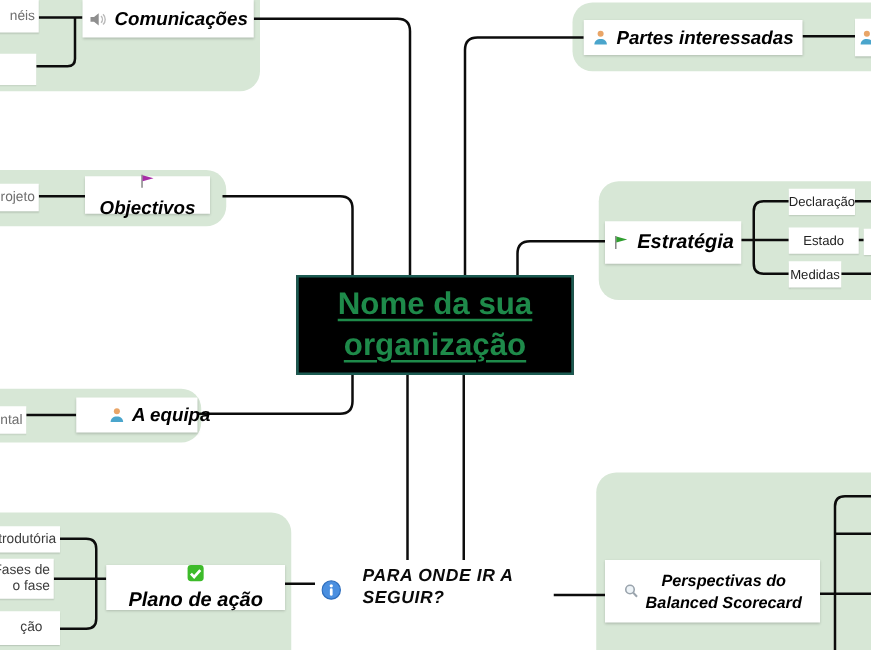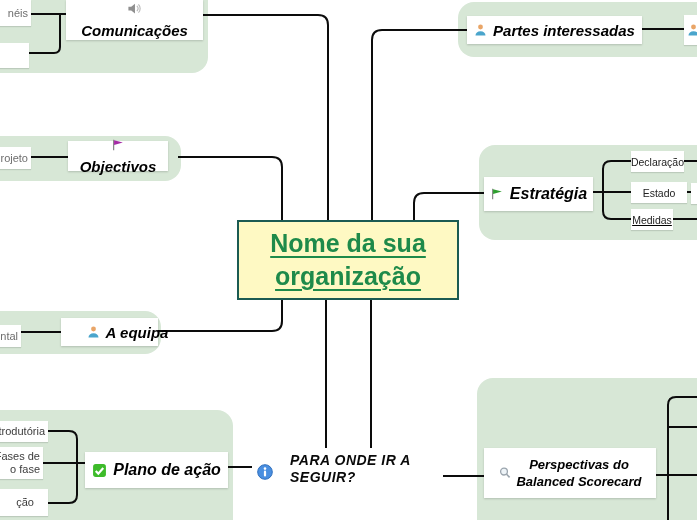"Comunicações" div.node { flex-direction: column -> none; height: 40px -> 30px }
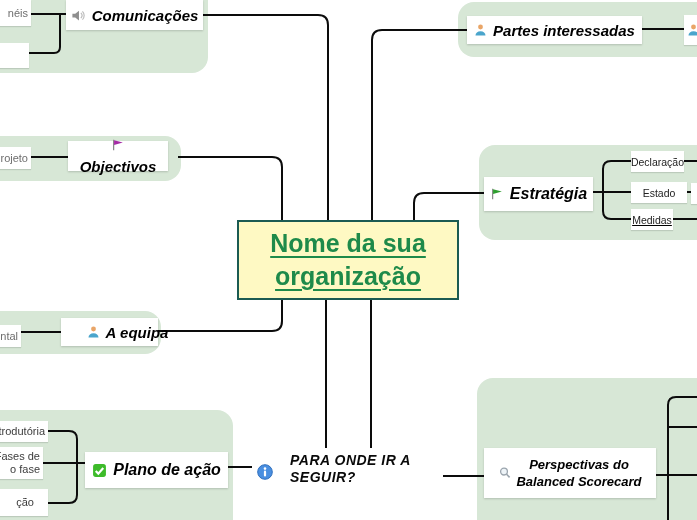"Medidas" div.node { text-decoration: underline -> none }
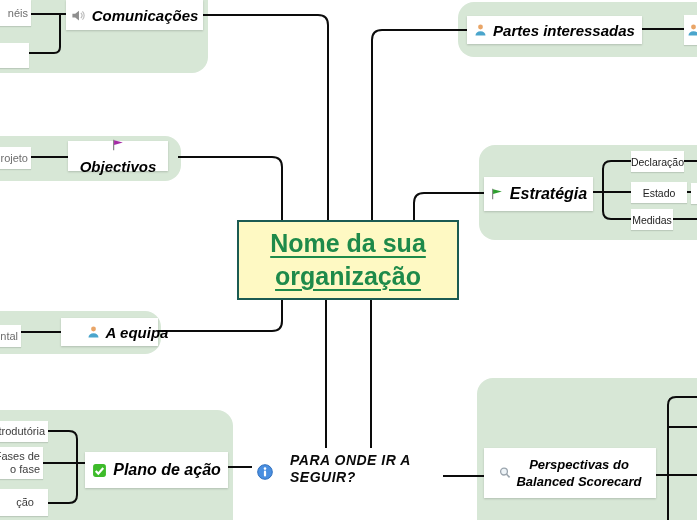"Nome da sua" .central { background: #fef9c3 -> #000000 }
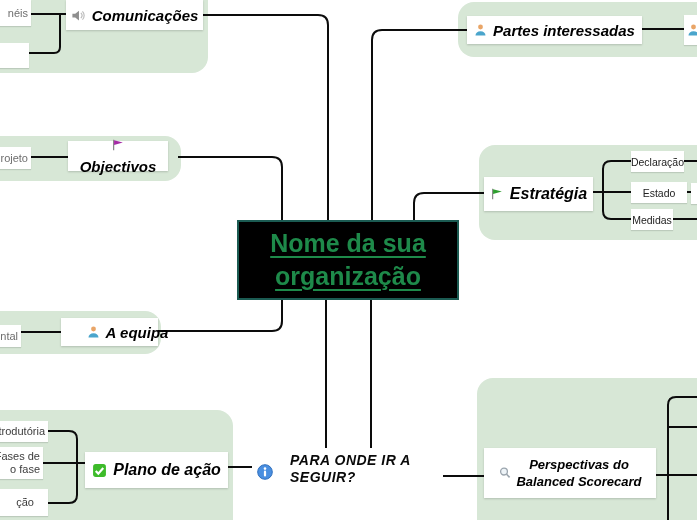"Plano de ação" div.node { flex-direction: none -> column }
